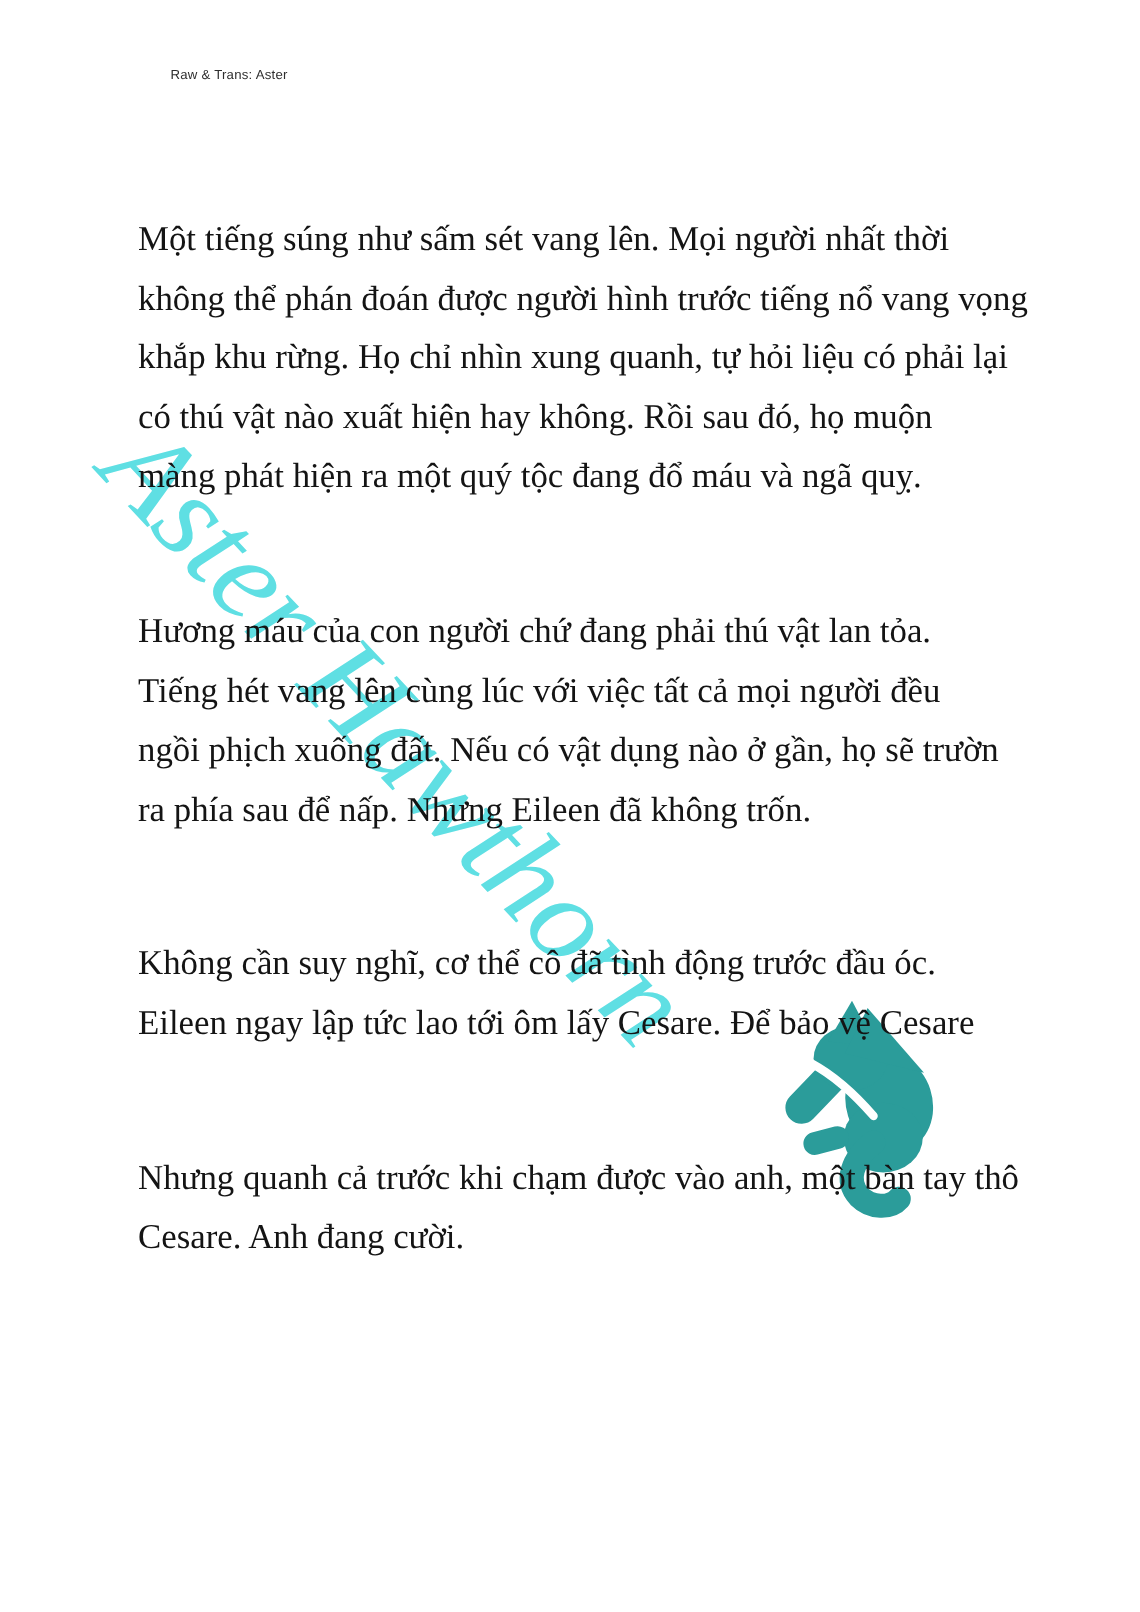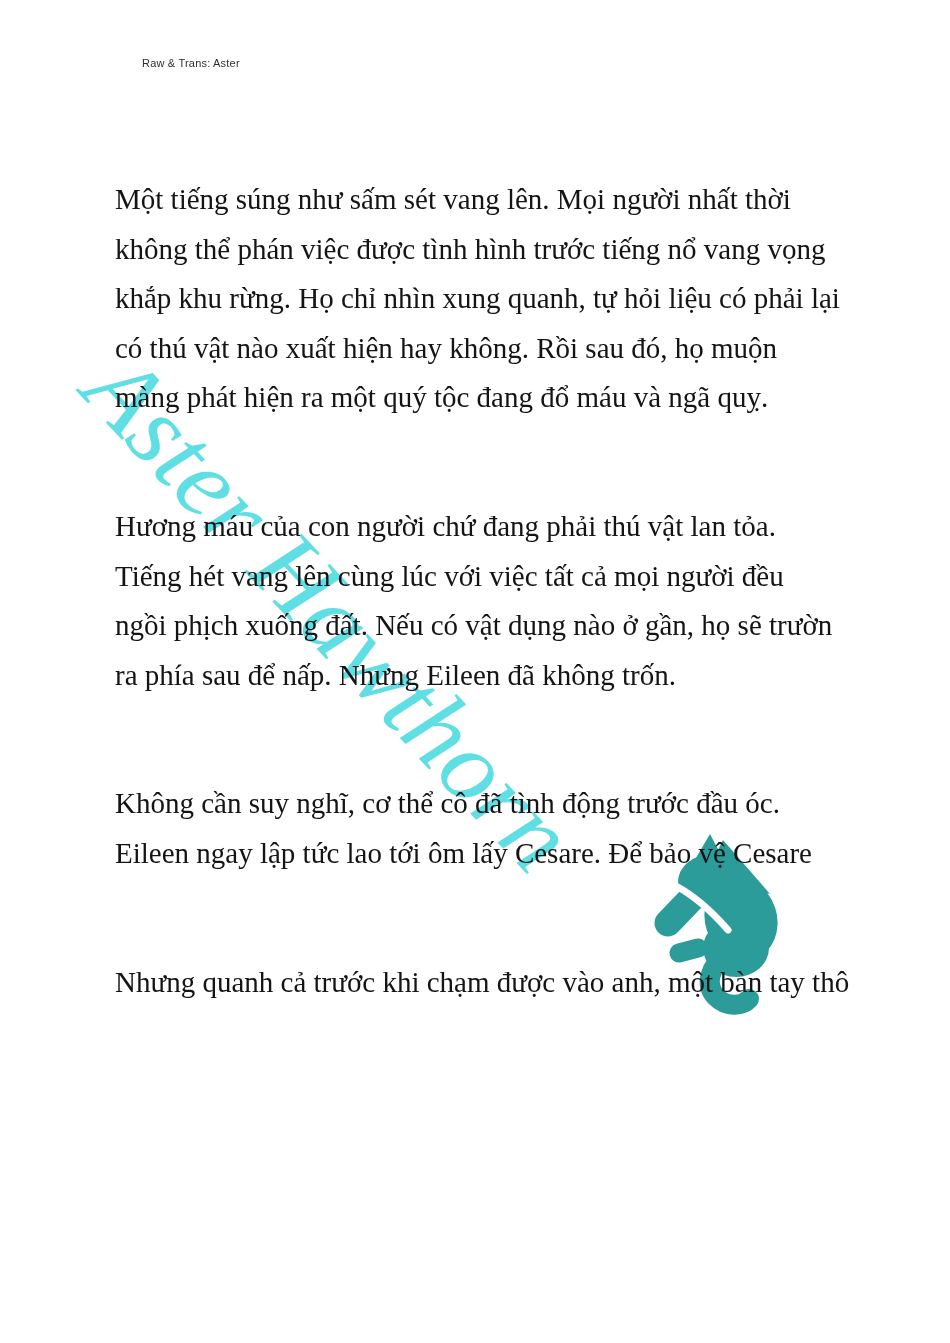"không thể phán việc được" div.line { text: việc được tình -> đoán được người }
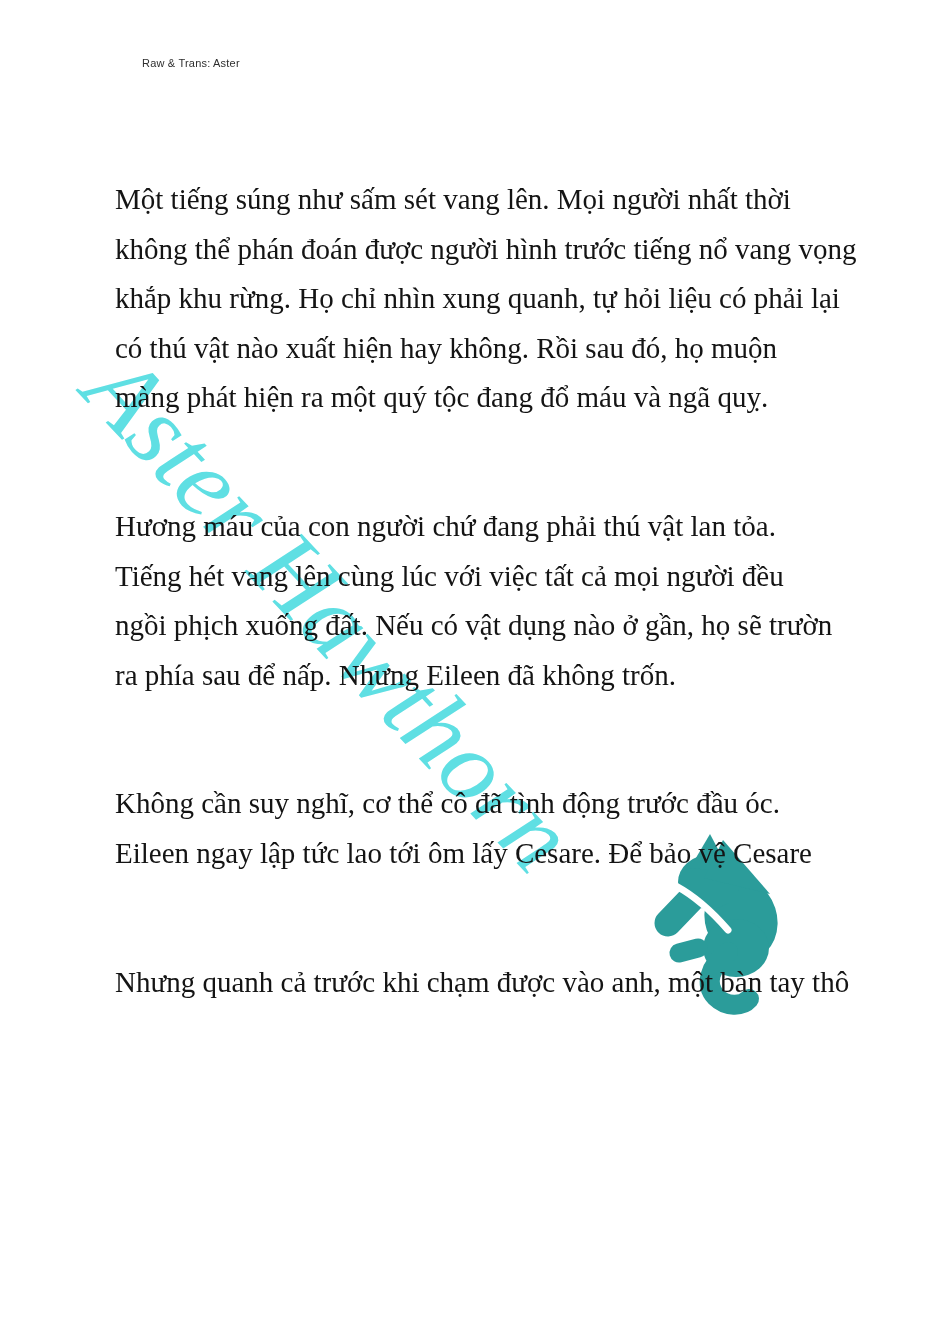"Cesare. Anh đang cười." div.line { html: none -> <div>Cesare. Anh đang cười.</div> }
